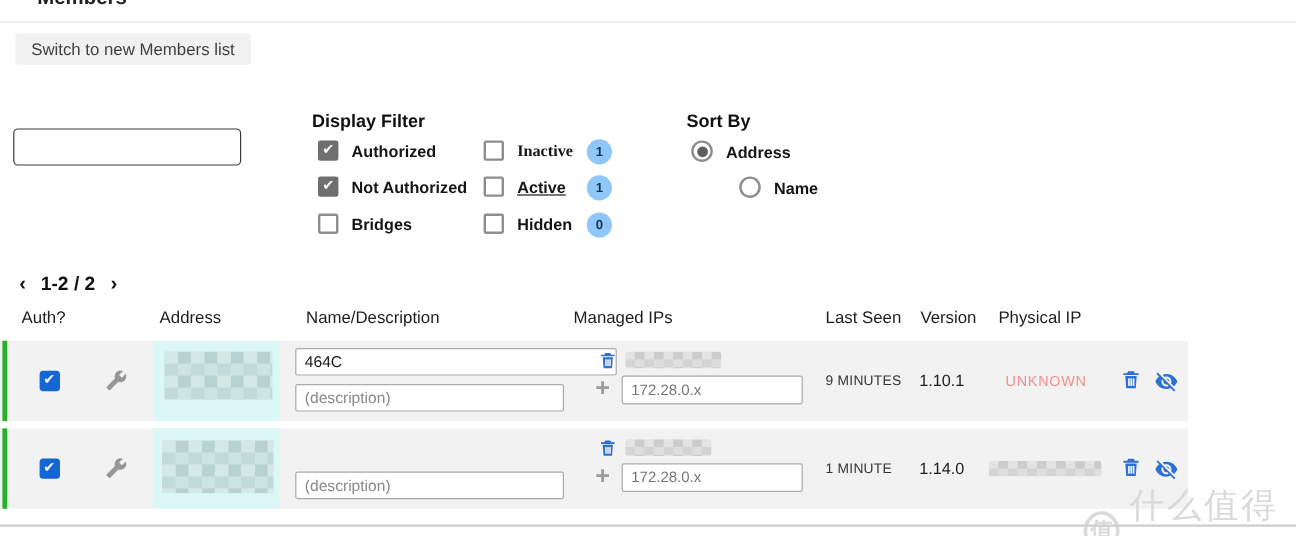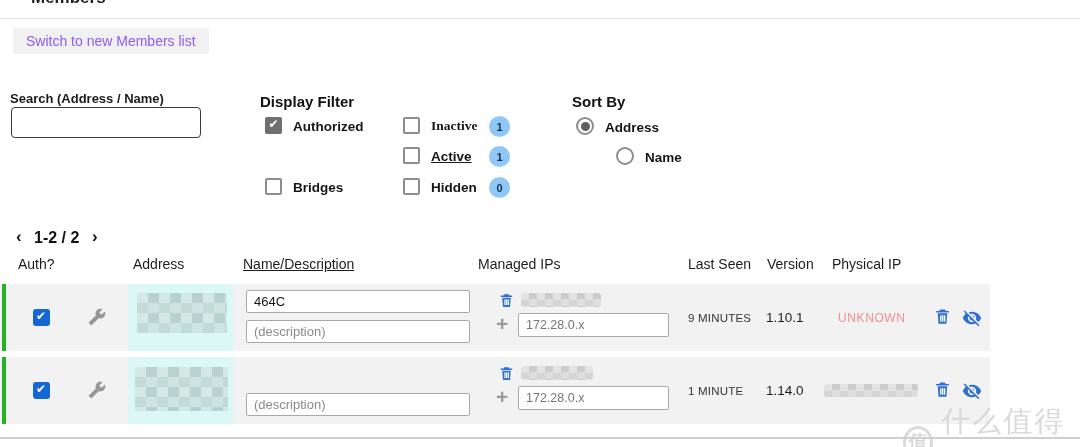"Switch to new Members list" .switch-btn { color: #8b5cf6 -> #404040 }
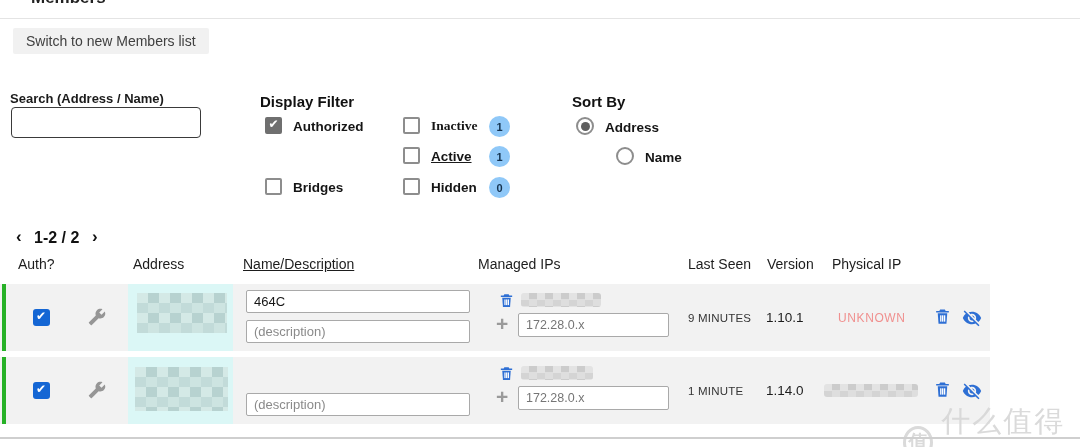"Search (Address / Name)" div.search-label { html: <div>Search (Address / Name)</div> -> none }
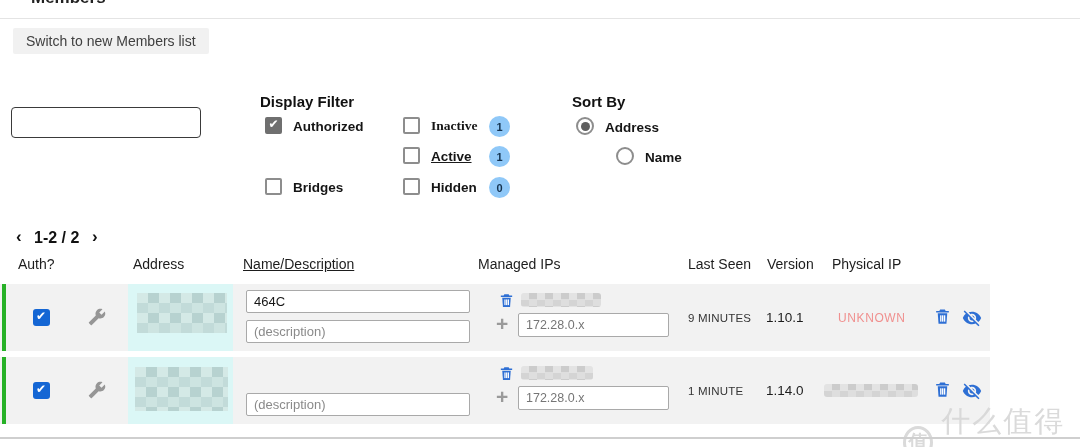"Not Authorized" div.opt { html: none -> <div> <span></span> <span>Not Authorized</span> </div> }
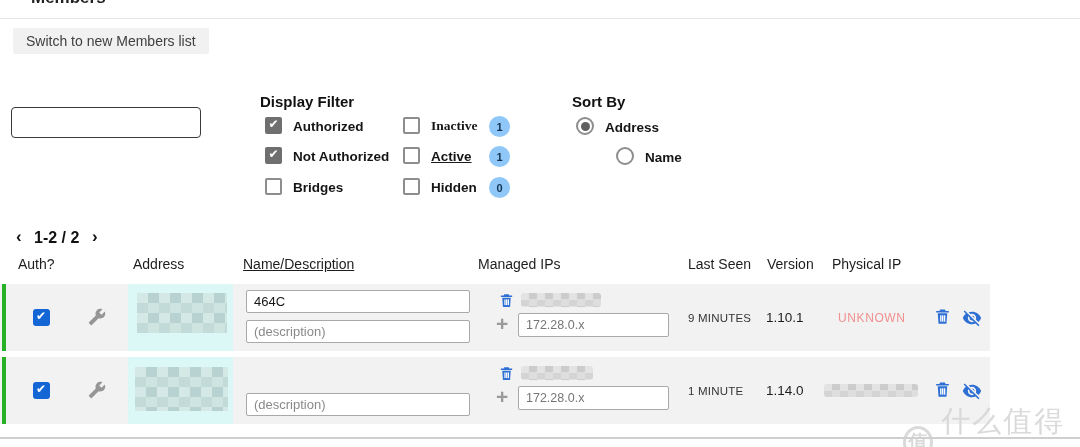"Name/Description" span.th { left: 243px -> 255px; text-decoration: underline -> none }
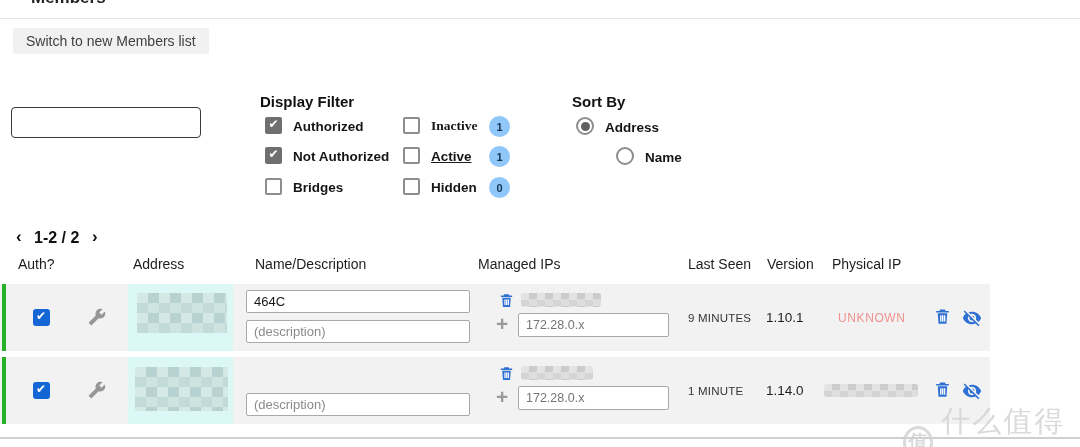"464C" input.row-input { width: 224px -> 268px }
